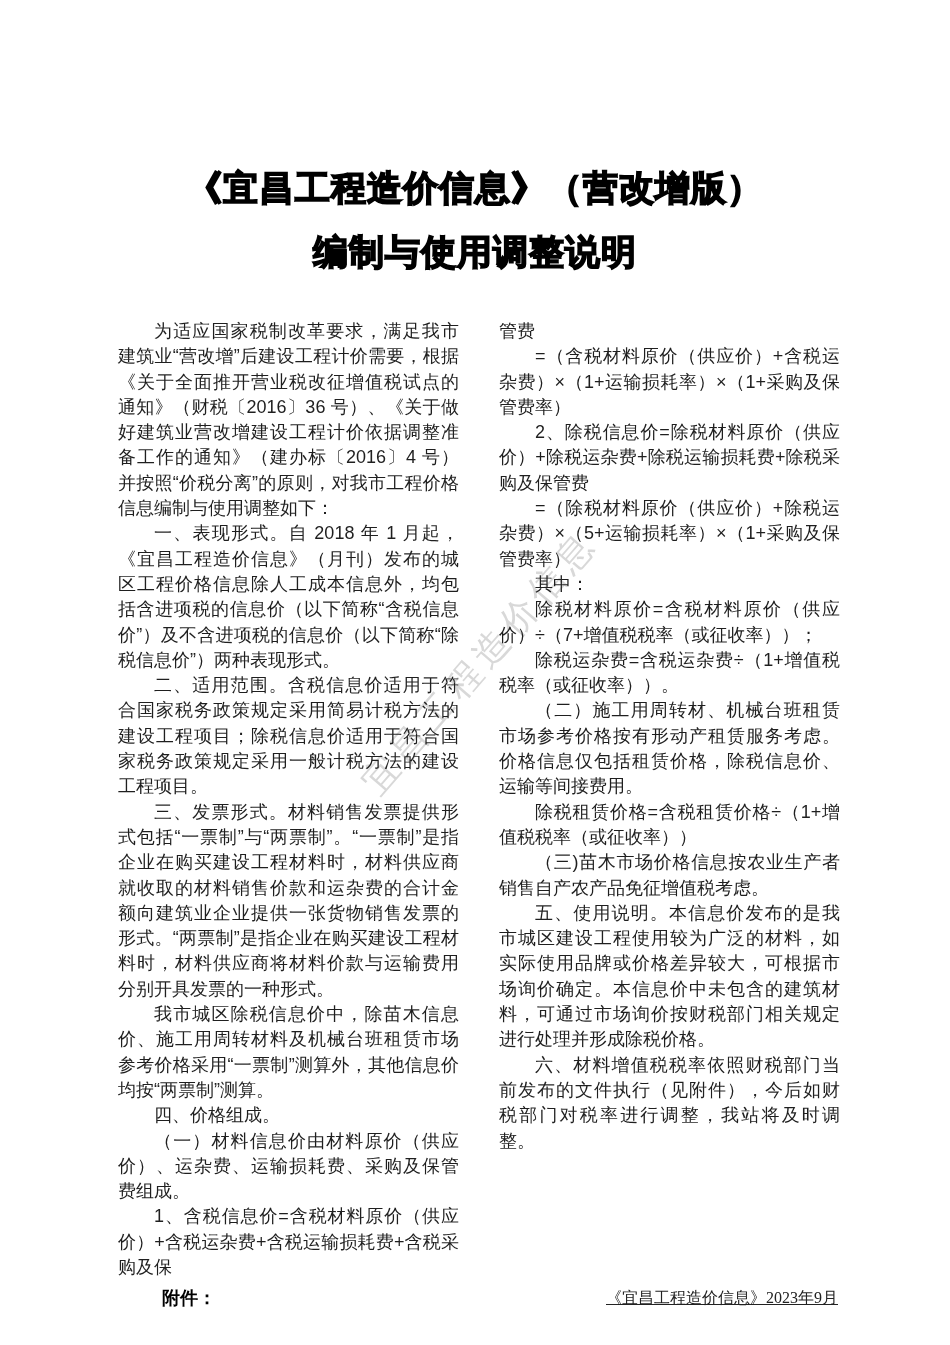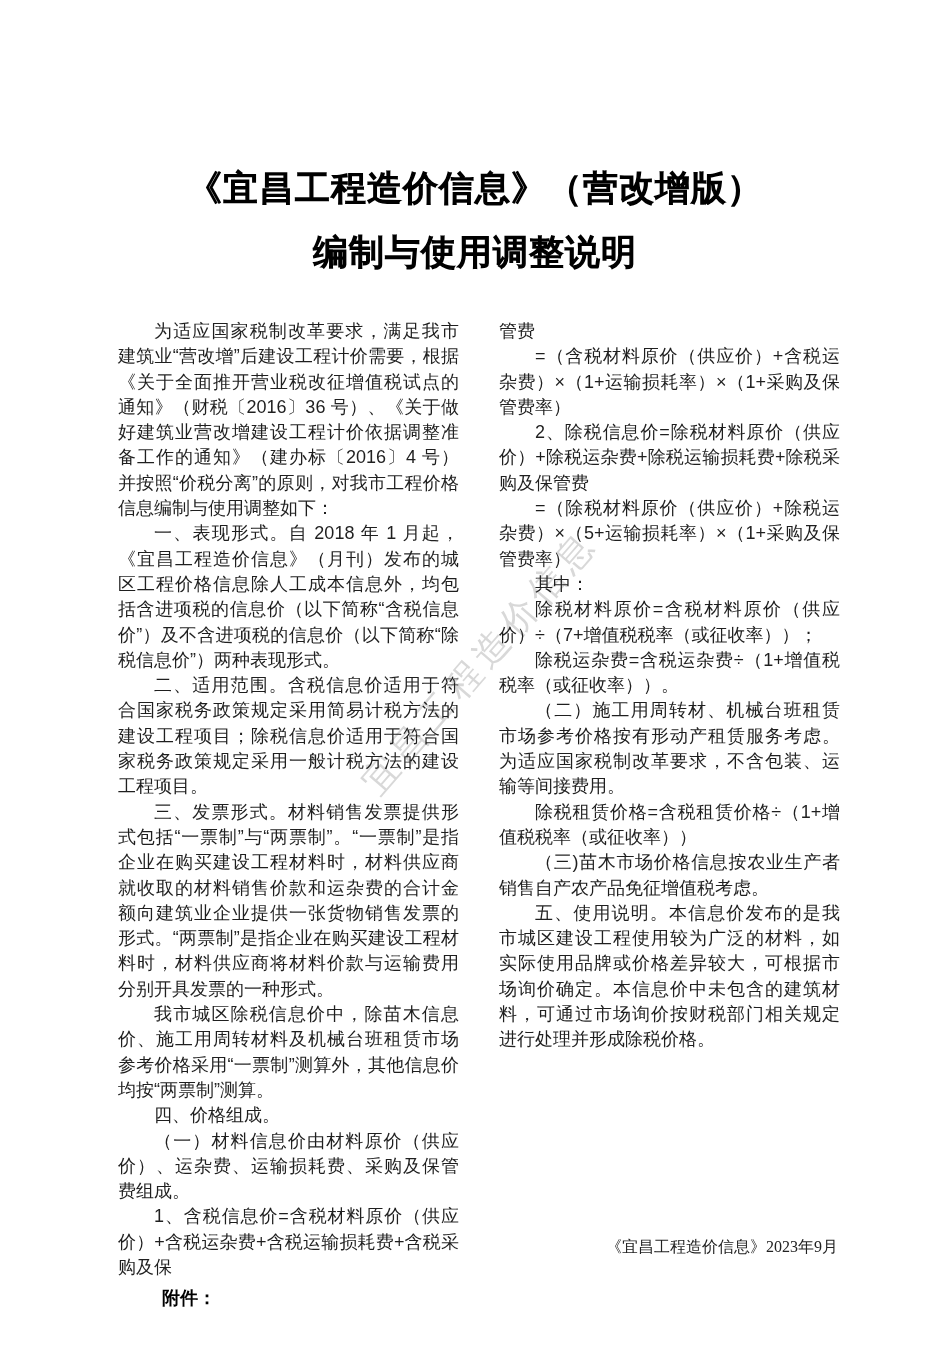"《宜昌工程造价信息》（营改增版）" .title-line { font-weight: 400 -> 700 }
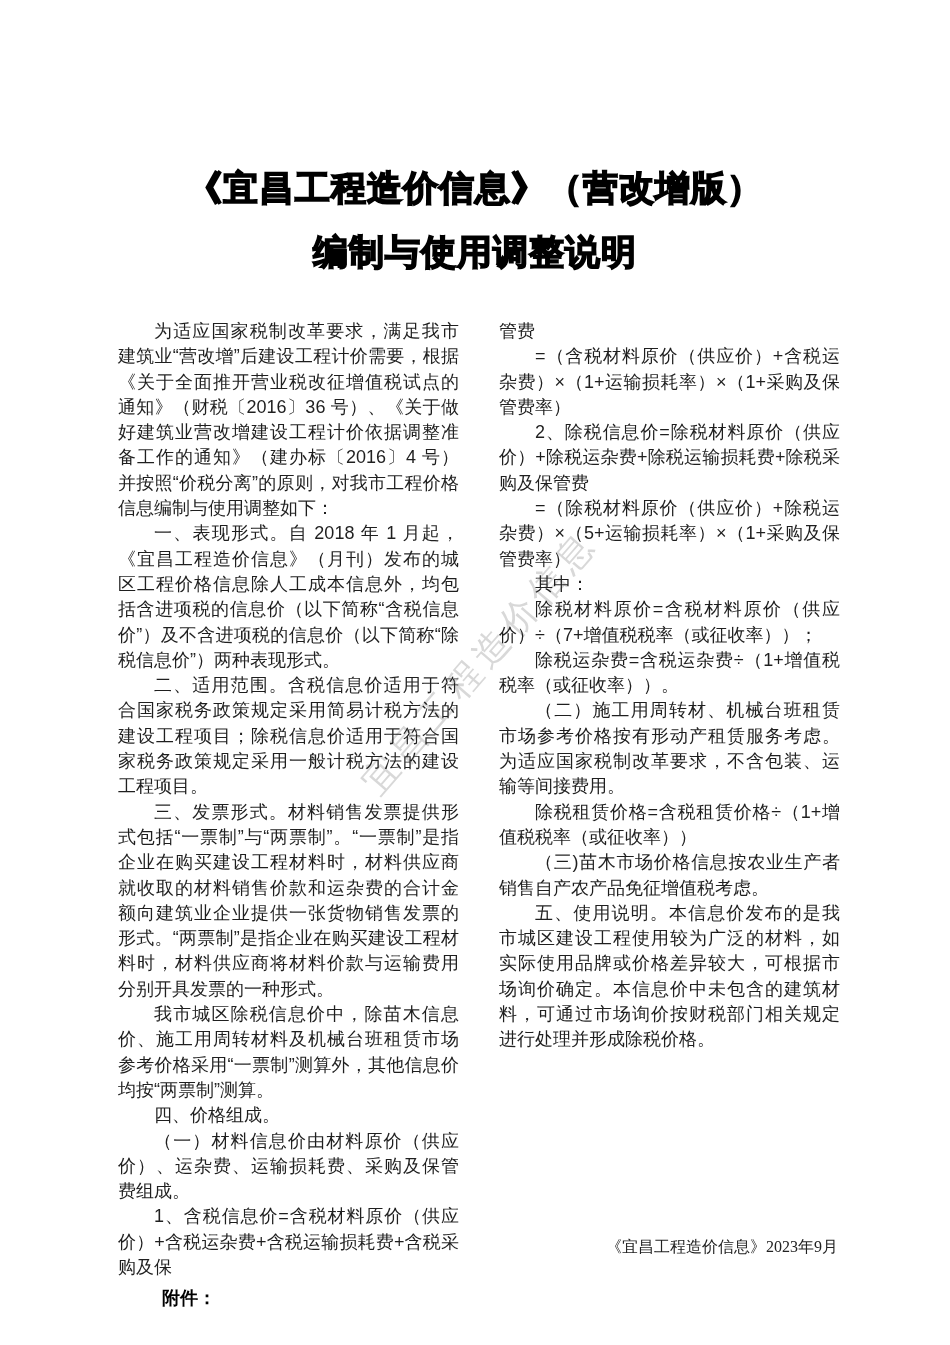"（二）施工用周转材、机械台班租赁市场参考价格按有形动产租赁服务考虑。为适应国家税" p.ind { text: 为适应国家税制改革要求，不含包装 -> 价格信息仅包括租赁价格，除税信息价 }
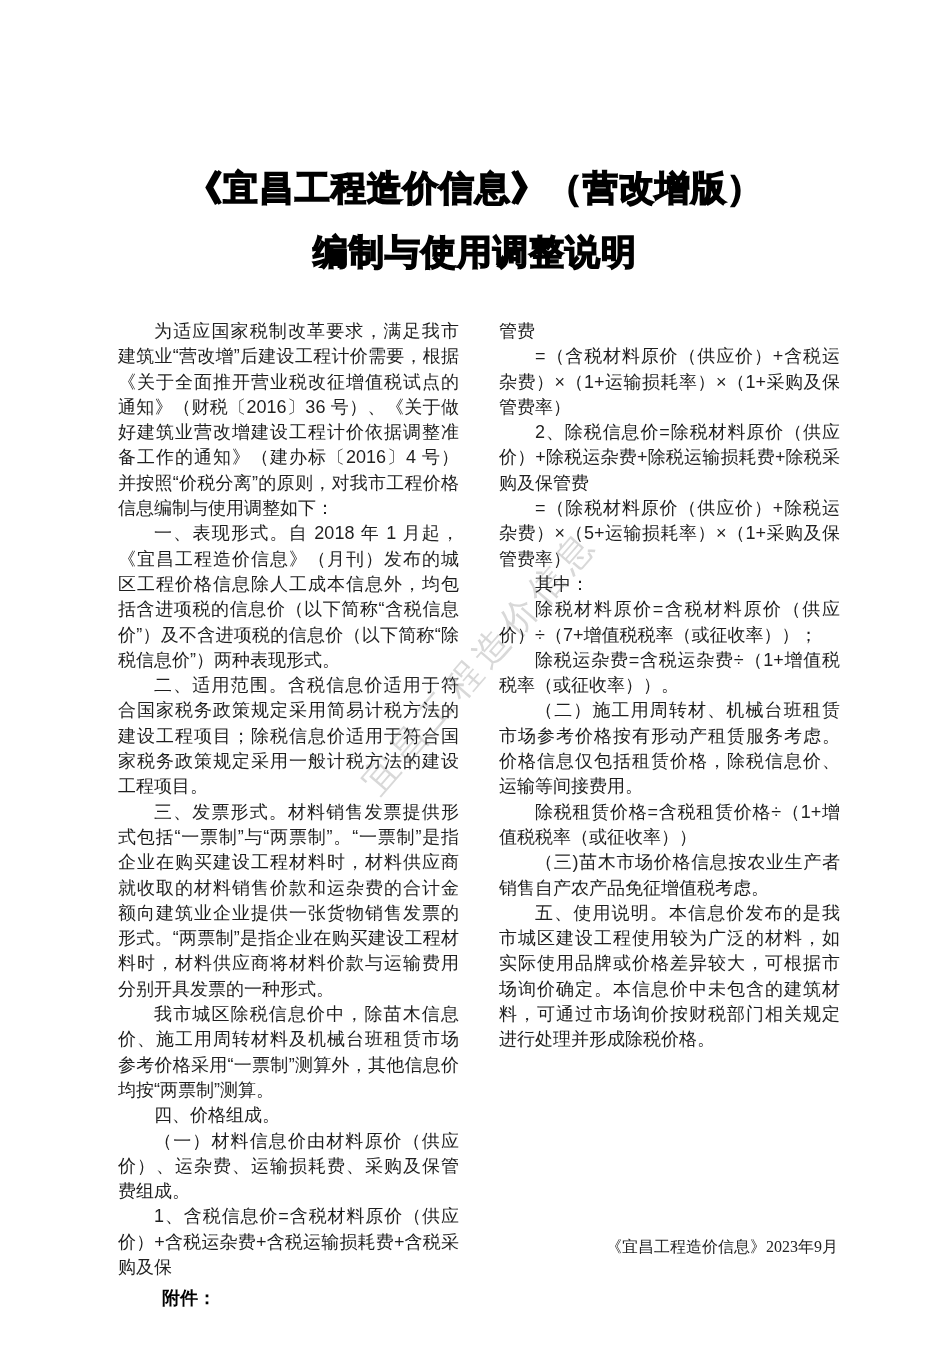"六、材料增值税税率依照财税部门当前发布的文件执行（见附件），今后如财税部门对税率" p.ind { html: none -> <p>六、材料增值税税率依照财税部门当前发布的文件执行（见附件），今后如财税部门对税率进行调整，我站将及时调整。</p> }
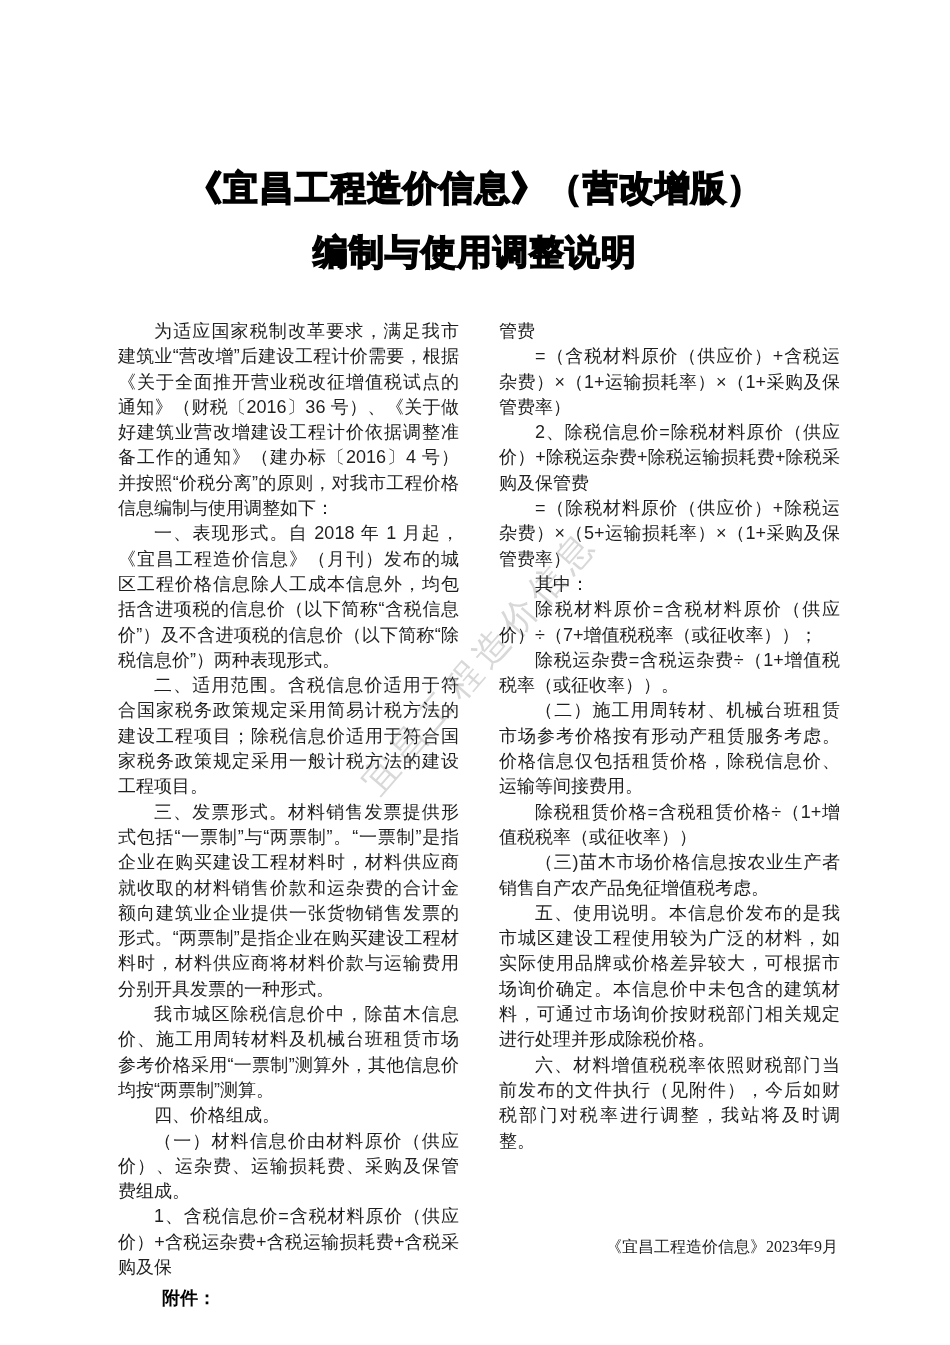"《宜昌工程造价信息》2023年9月" .footer { text-decoration: none -> underline; top: 1237px -> 1288px }
